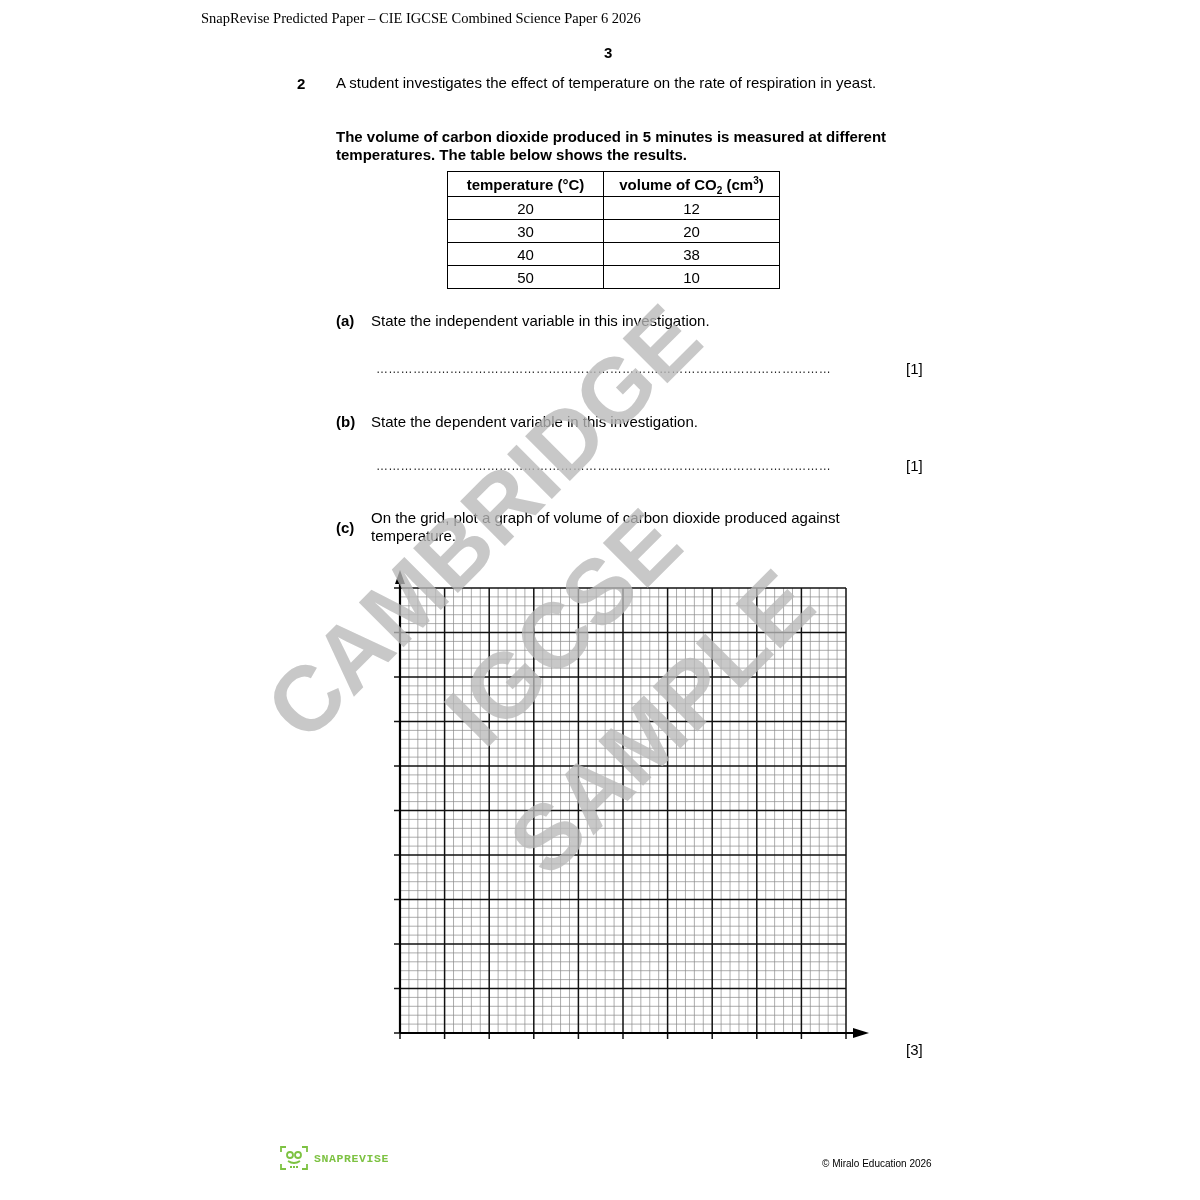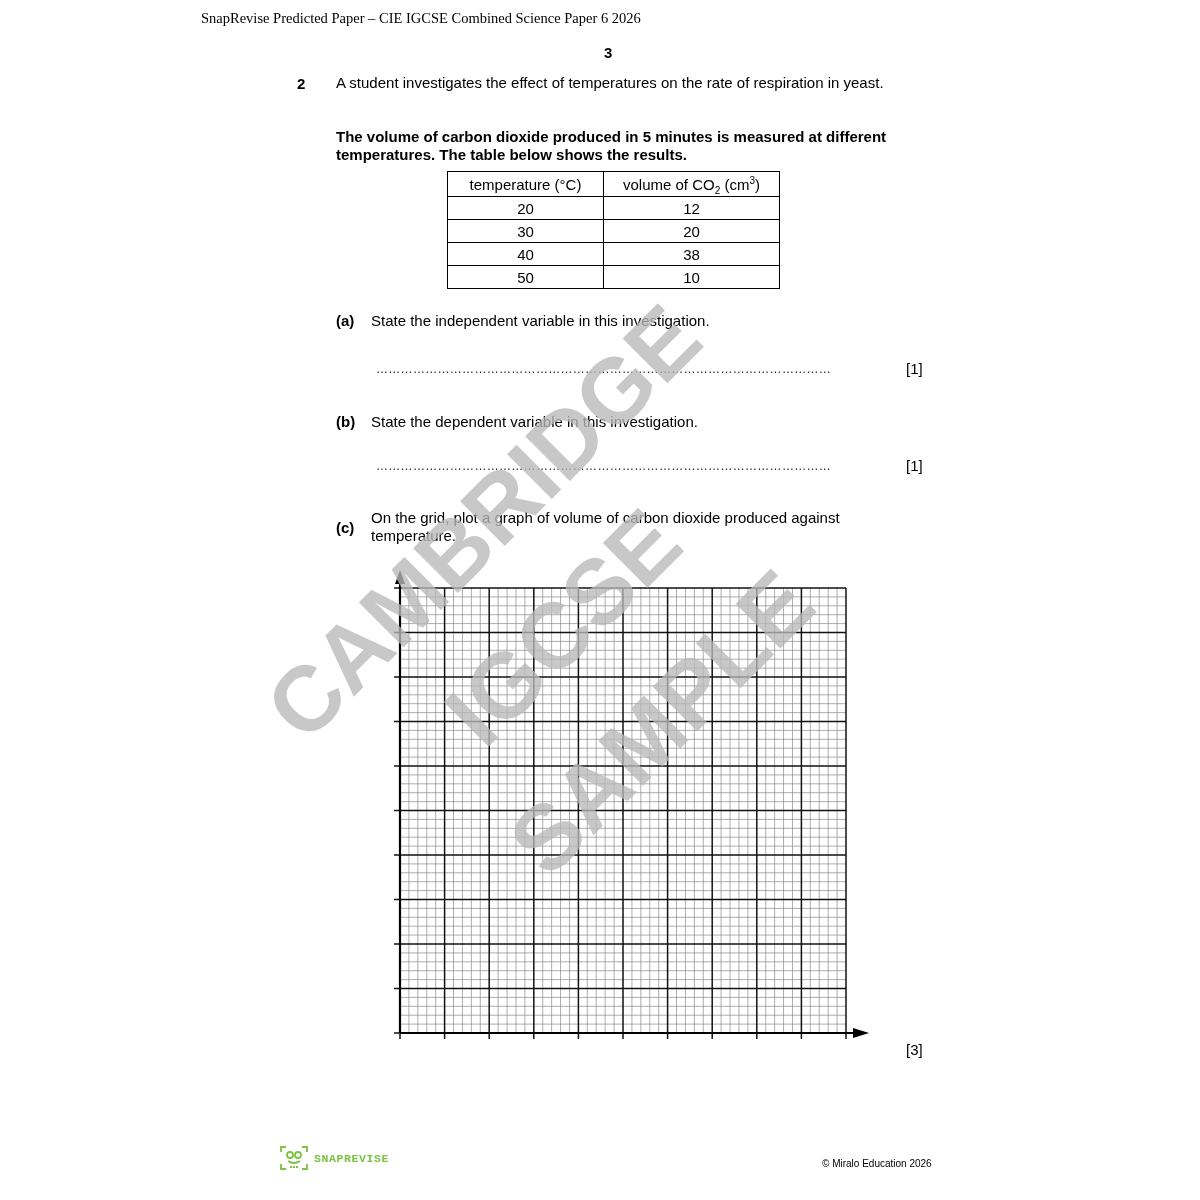"A student investigates the effect" div.abs { text: temperatures -> temperature }
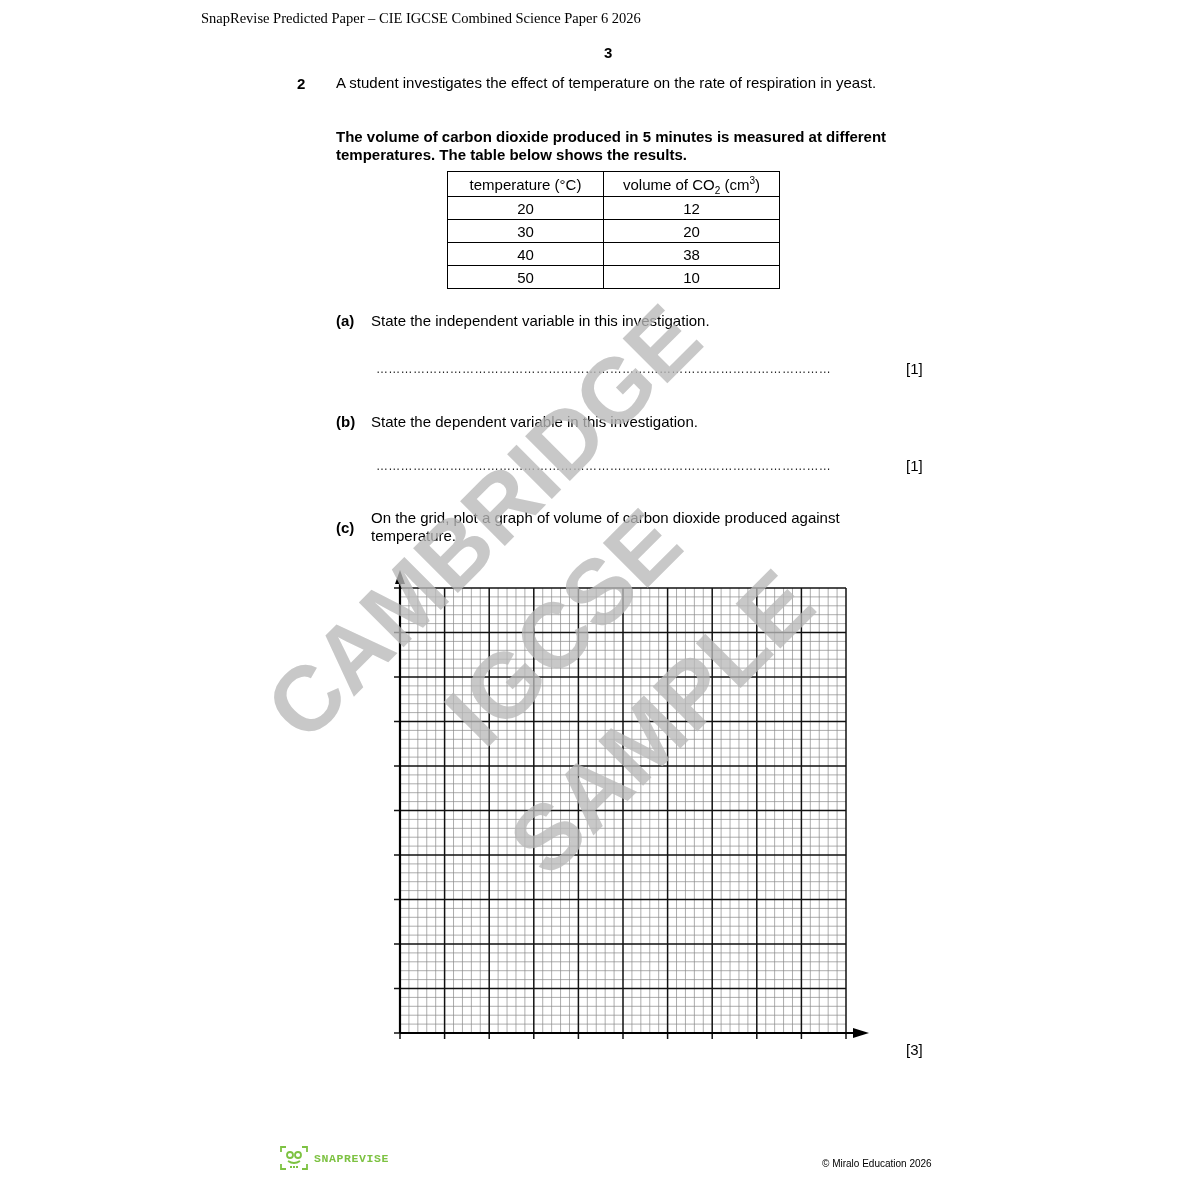"temperature (°C)" table.results th { font-weight: normal -> bold }
